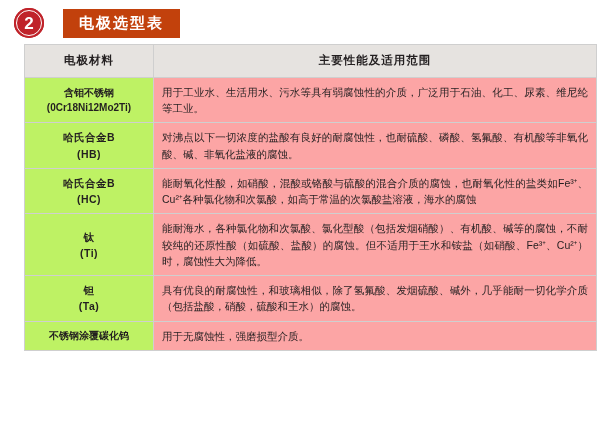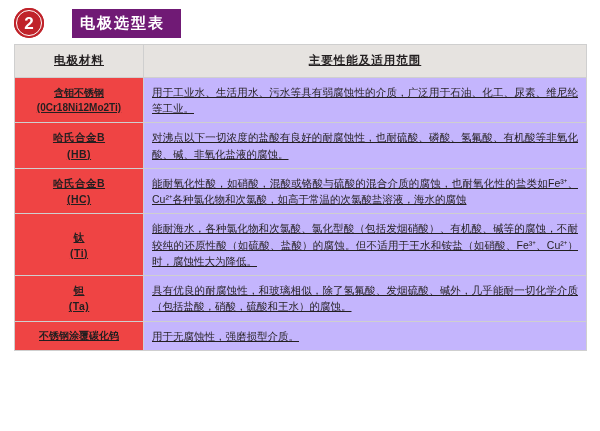"电极选型表" .title-block { background: #701a75 -> #c2410c; margin-left: 28px -> 19px; padding: 5px 16px 6px 8px -> 5px 16px 6px 16px }
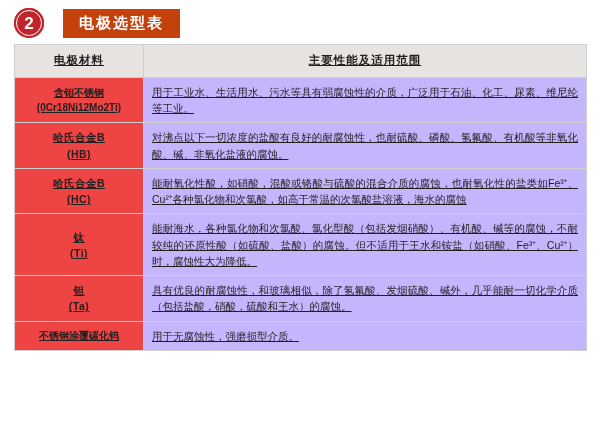"电极材料" .table-wrap { padding: 0 14px -> 0 24px; text-decoration: underline -> none }
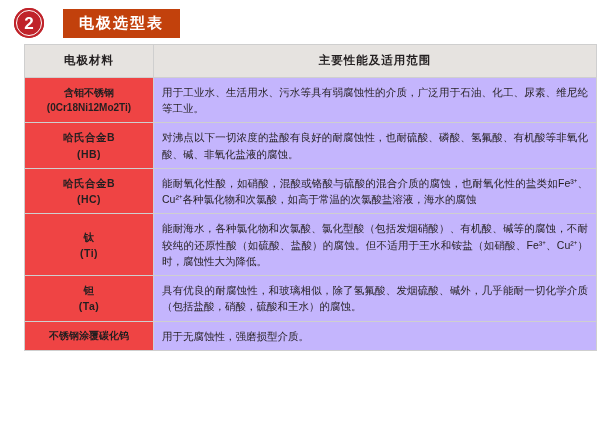"含钼不锈钢" td.mat { background: #ef4444 -> #bef264 }
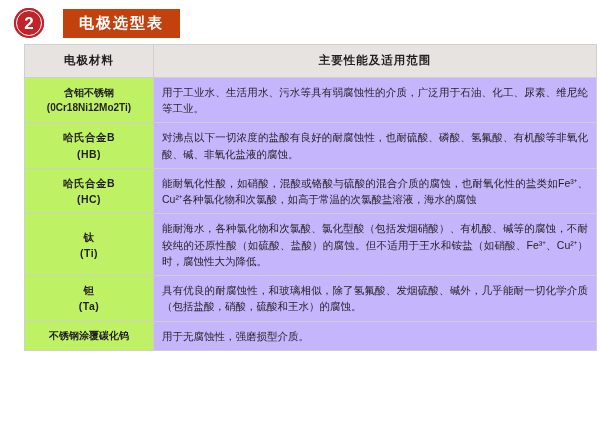"用于工业水、生活用水、污水等具有弱腐蚀性的介质，广泛用于石油、化工、尿素、维尼纶" td.desc { background: #c4b5fd -> #fca5a5 }
